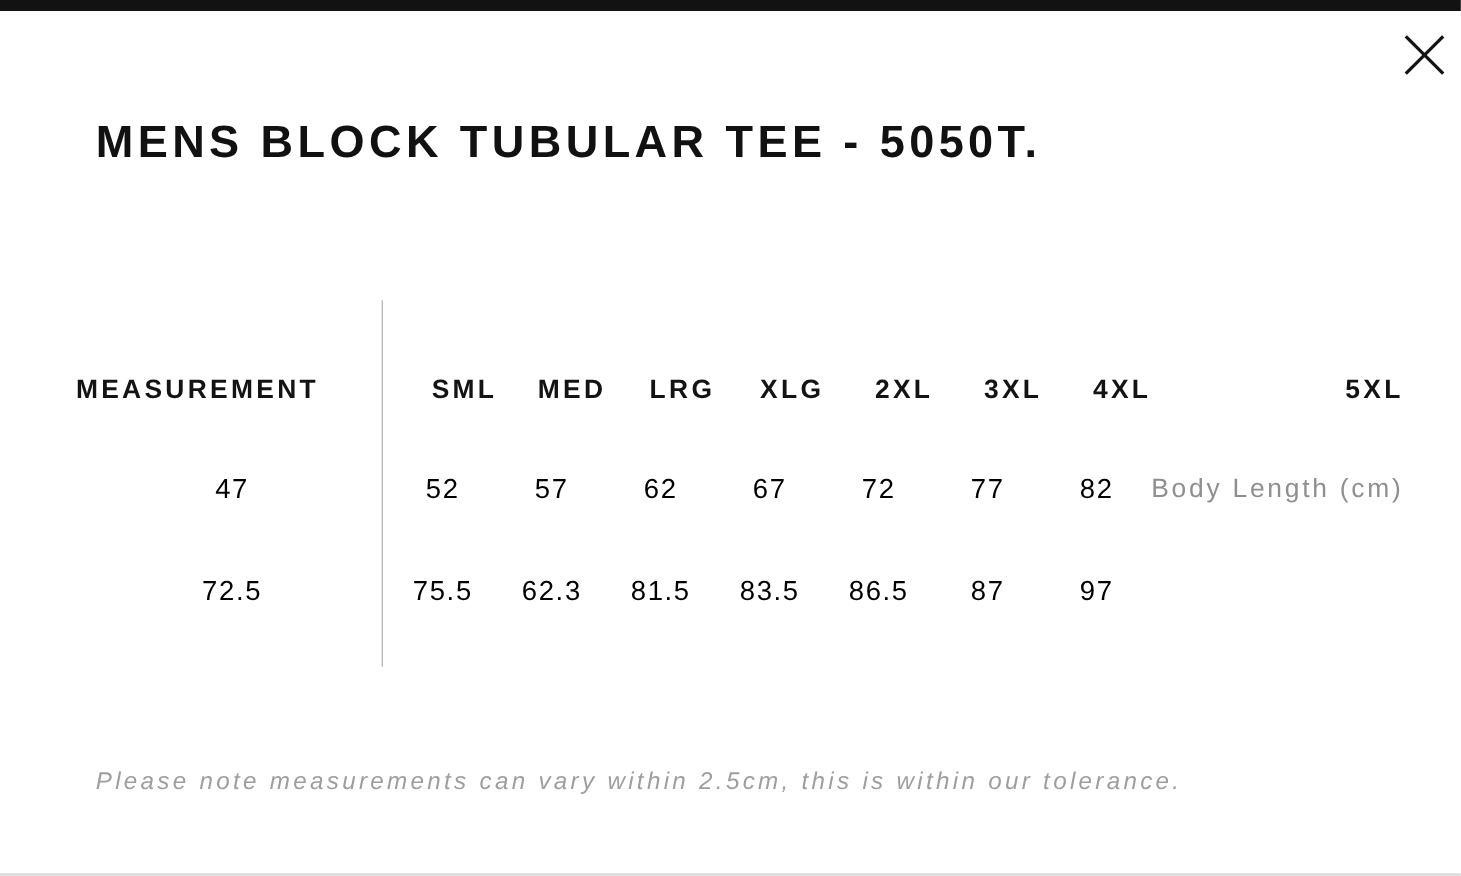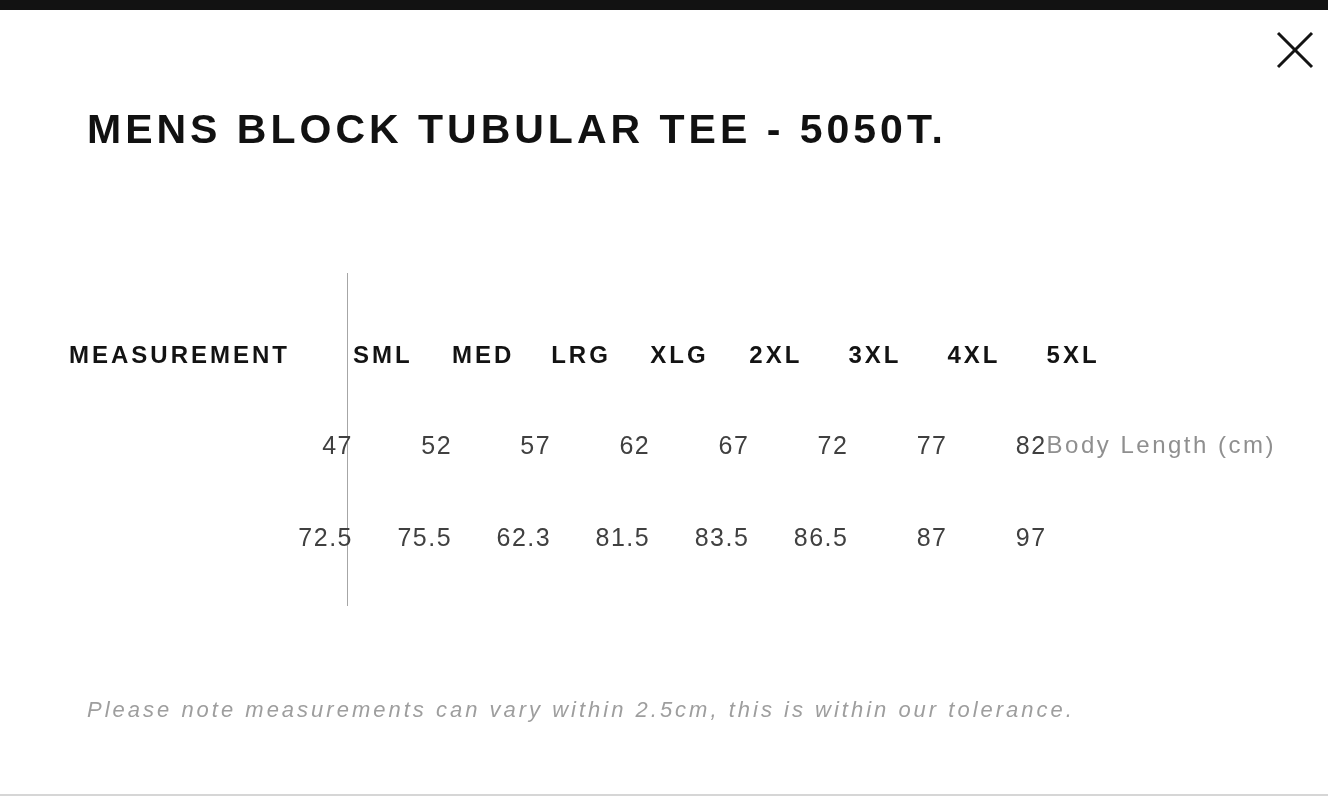"SML" .cell.size-head { text-align: left -> right }
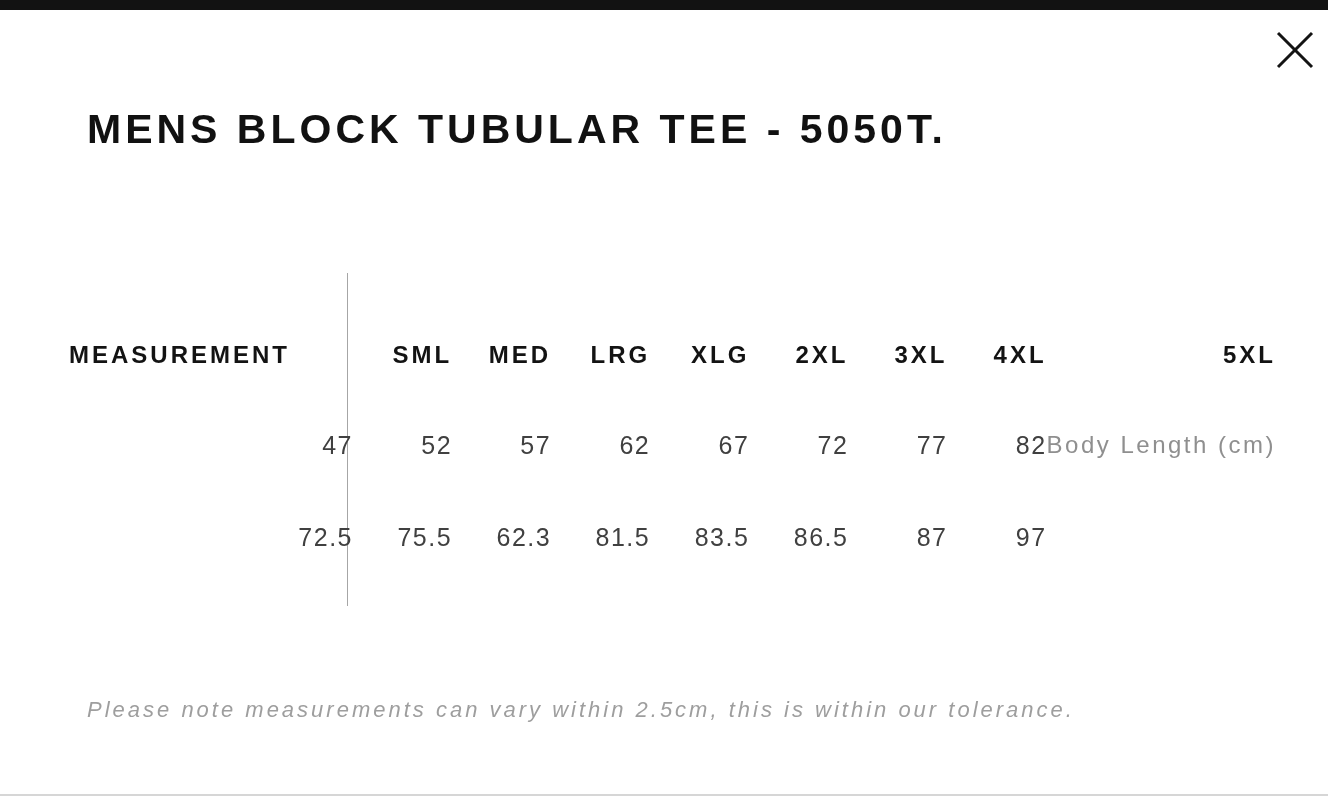"47" .cell.value { color: #404040 -> #000000; text-align: right -> center }
